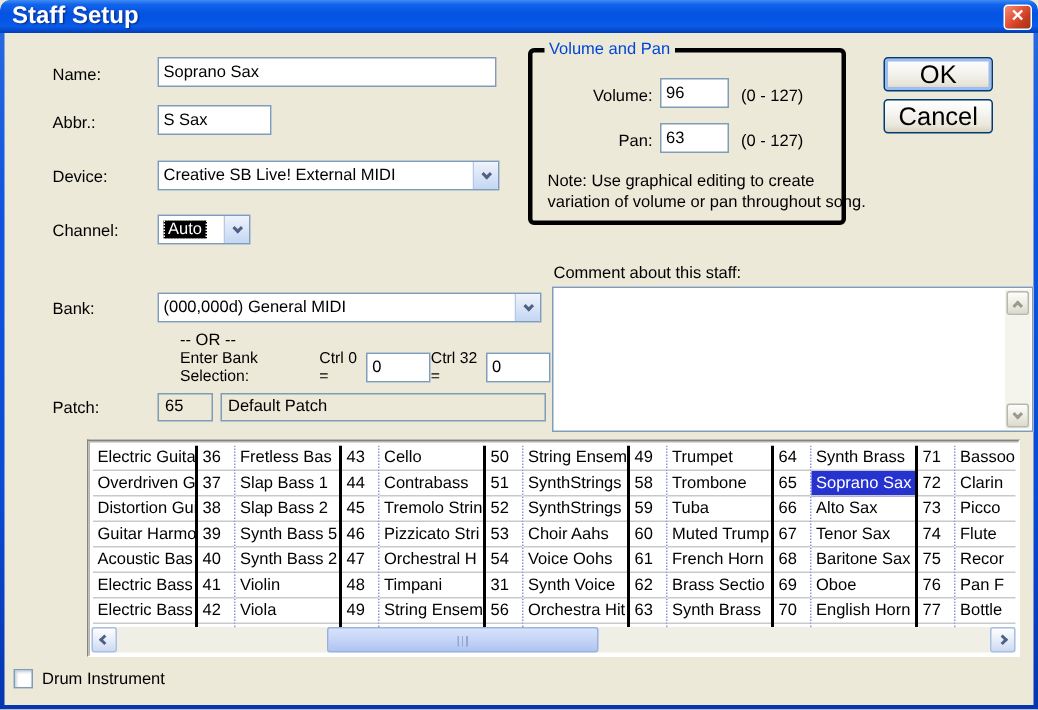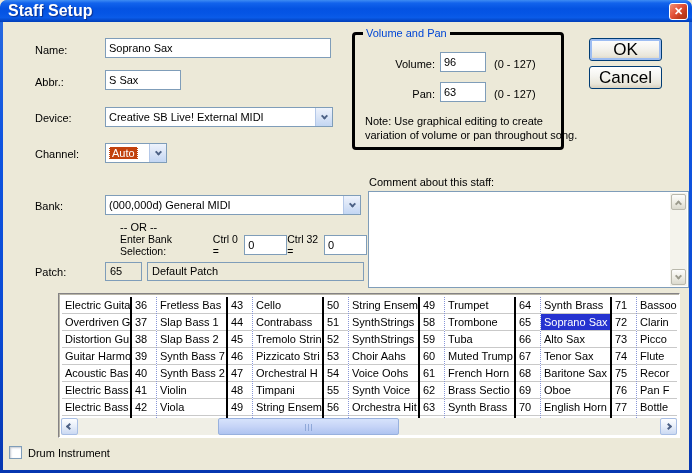"Auto" .sel-blue { background: #c2410c -> #000000 }
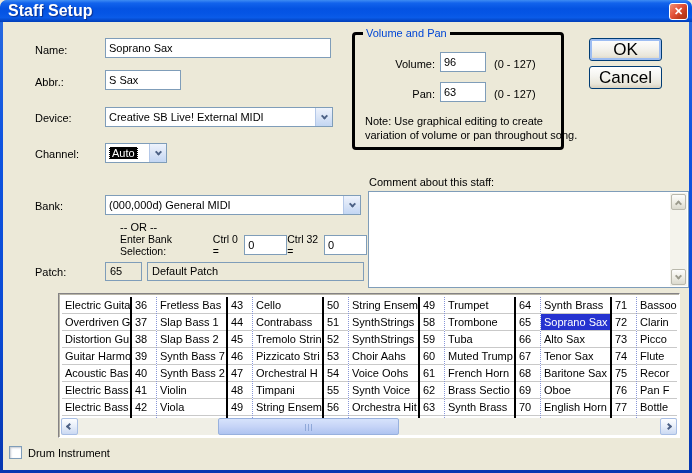"Synth Bass 7" div.pt-cell { text: 7 -> 5 }
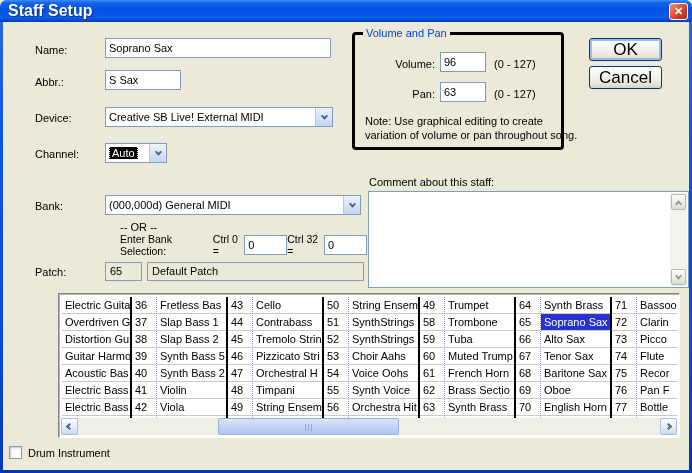"55" div.pt-cell { text: 55 -> 31 }
